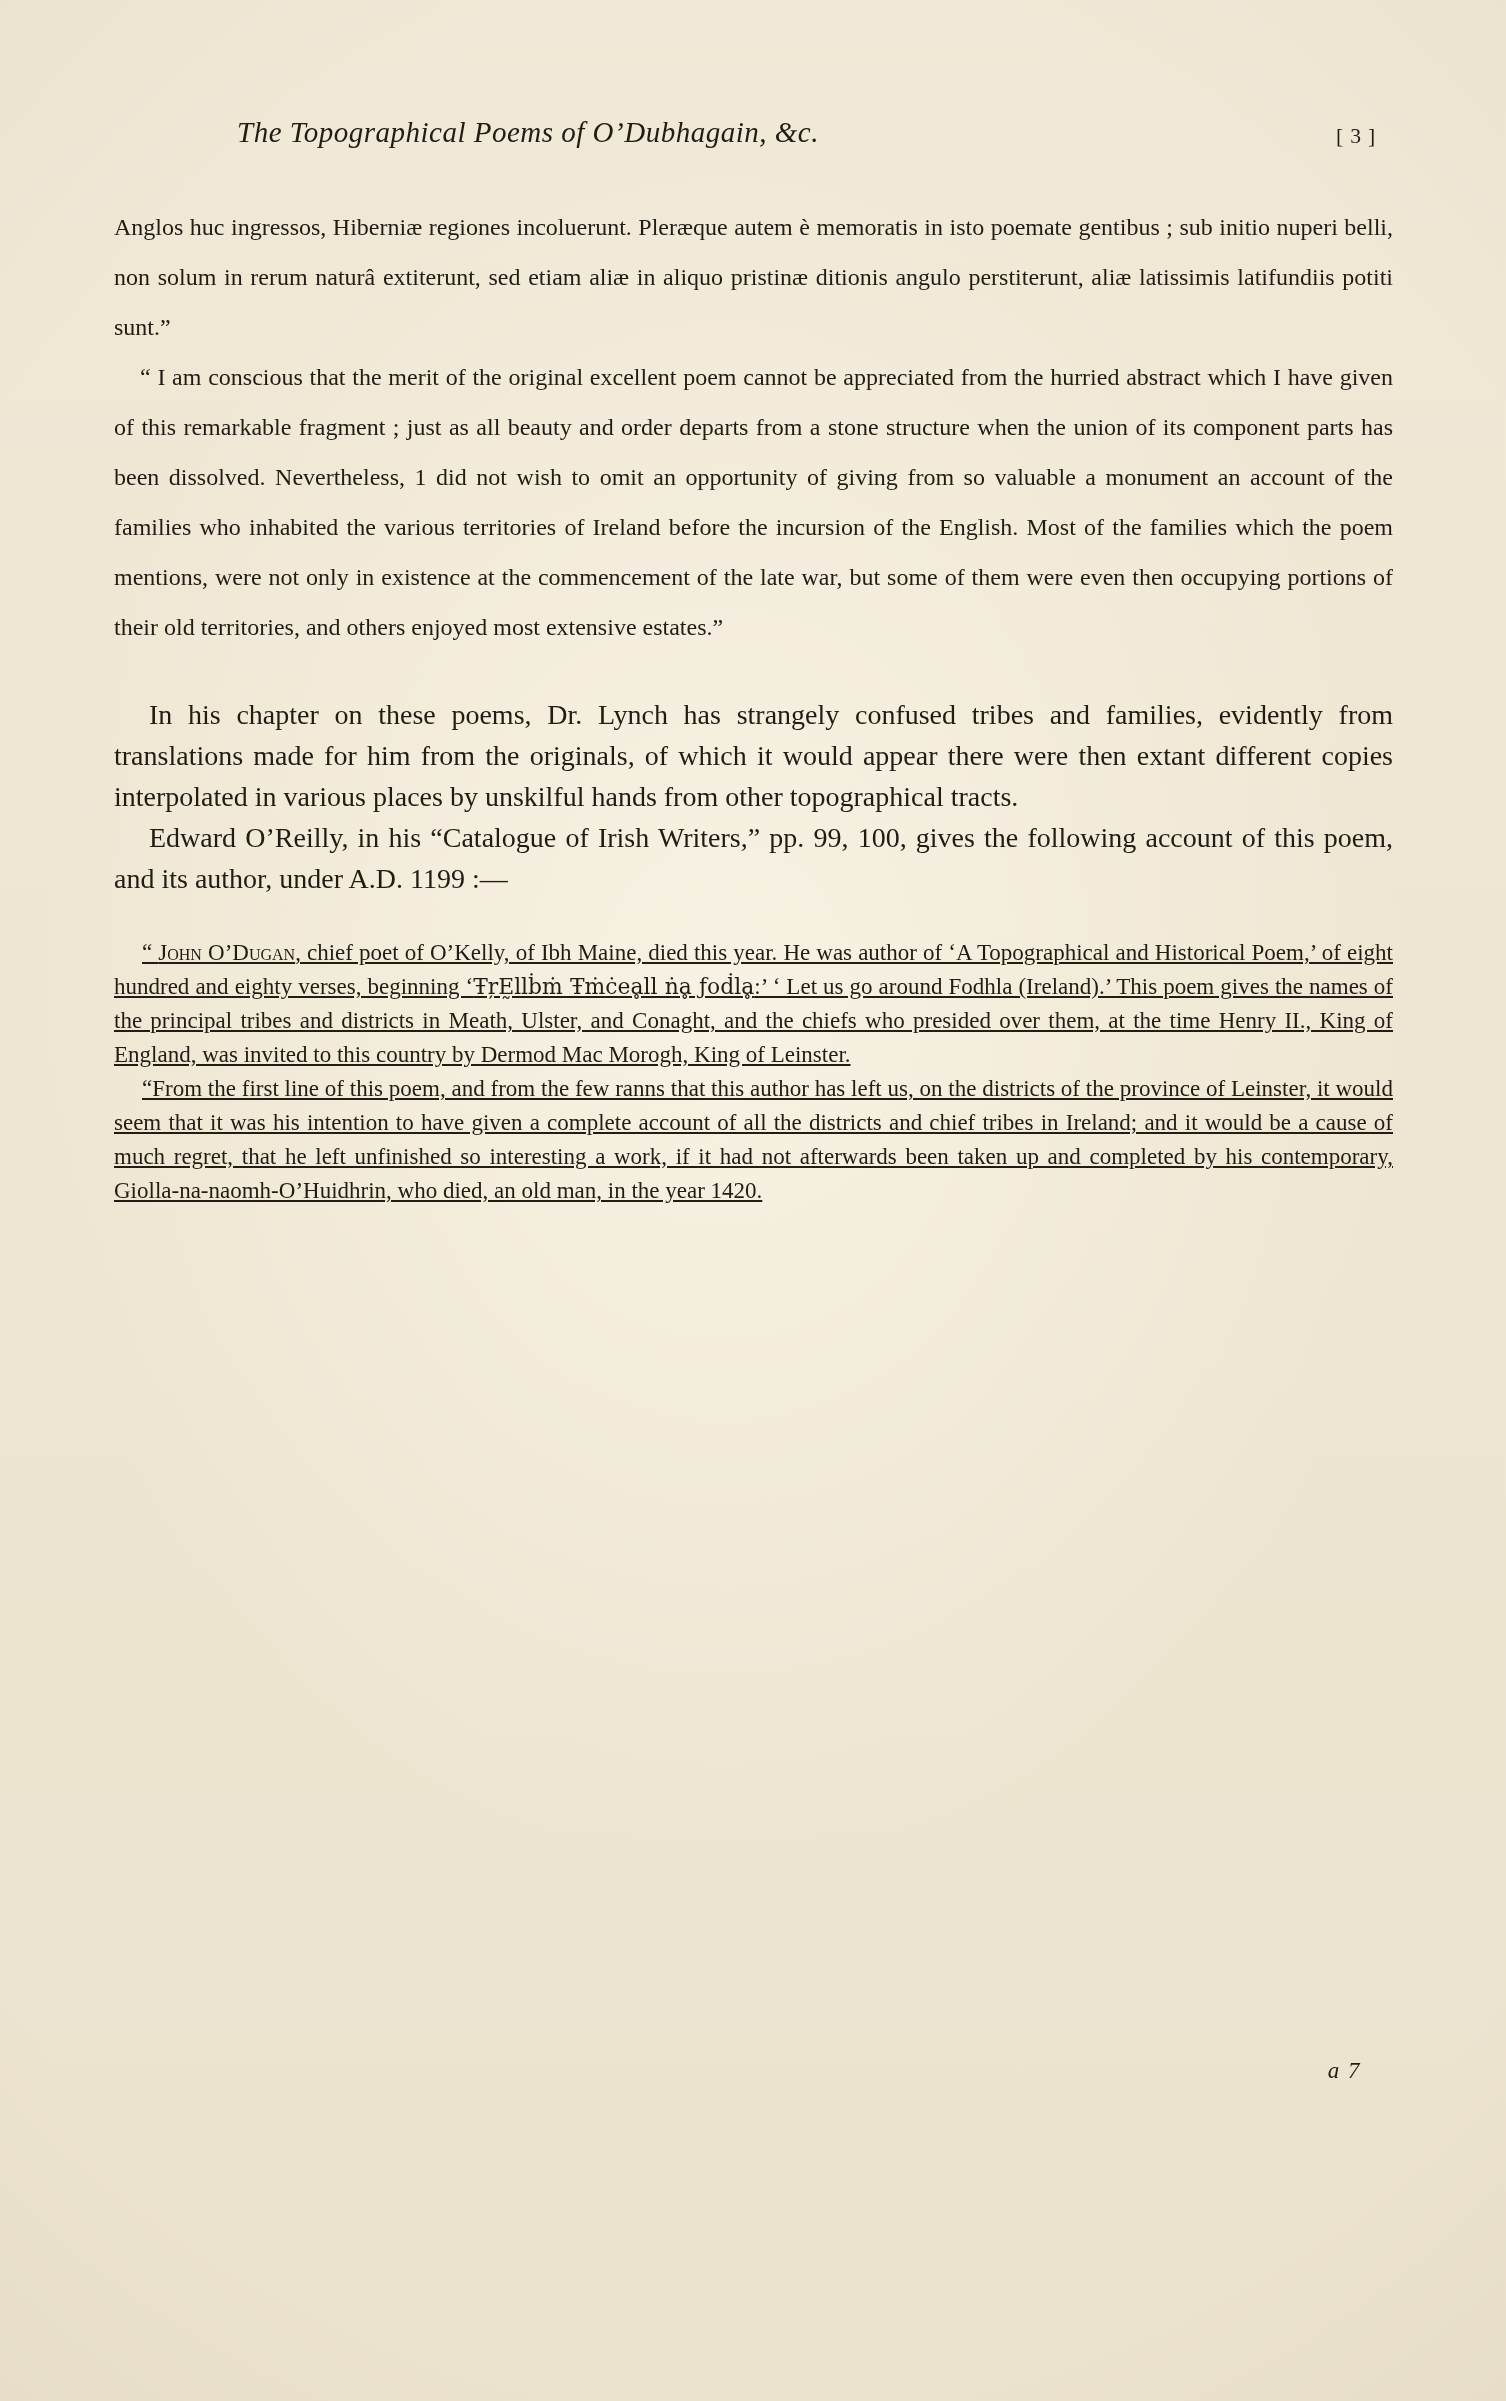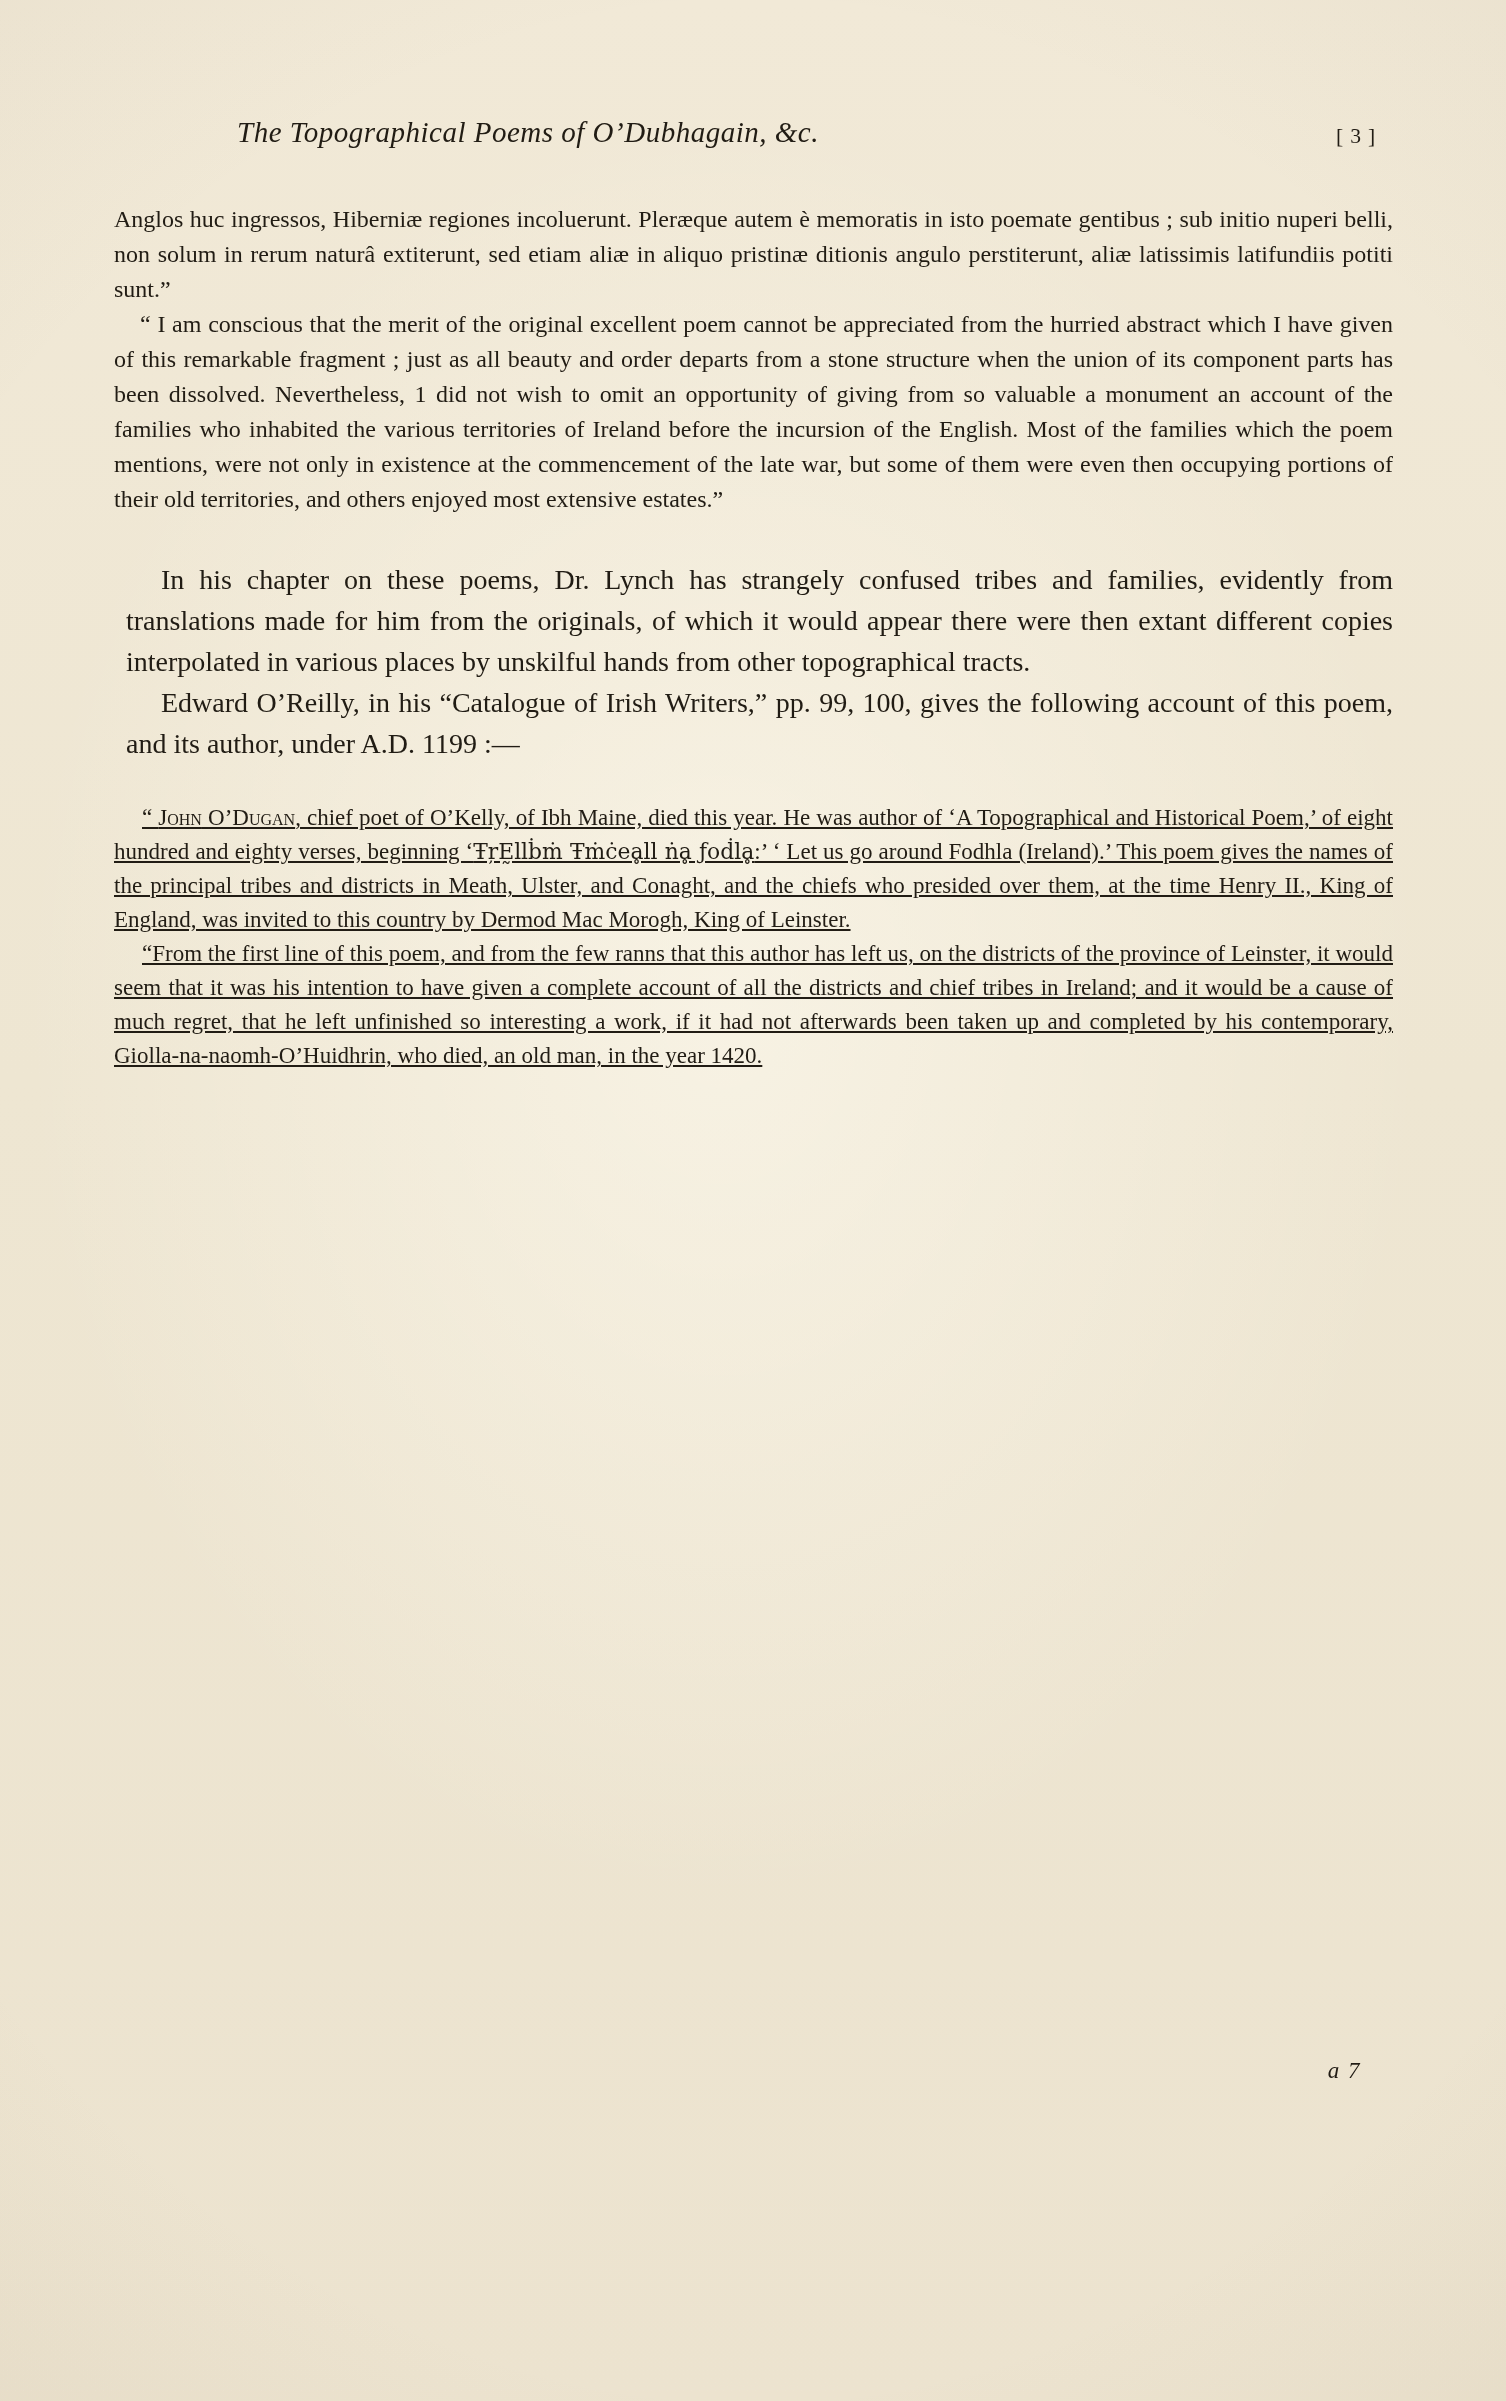"Anglos huc ingressos, Hiberniæ regiones" .block-a p { line-height: 35px -> 50px }
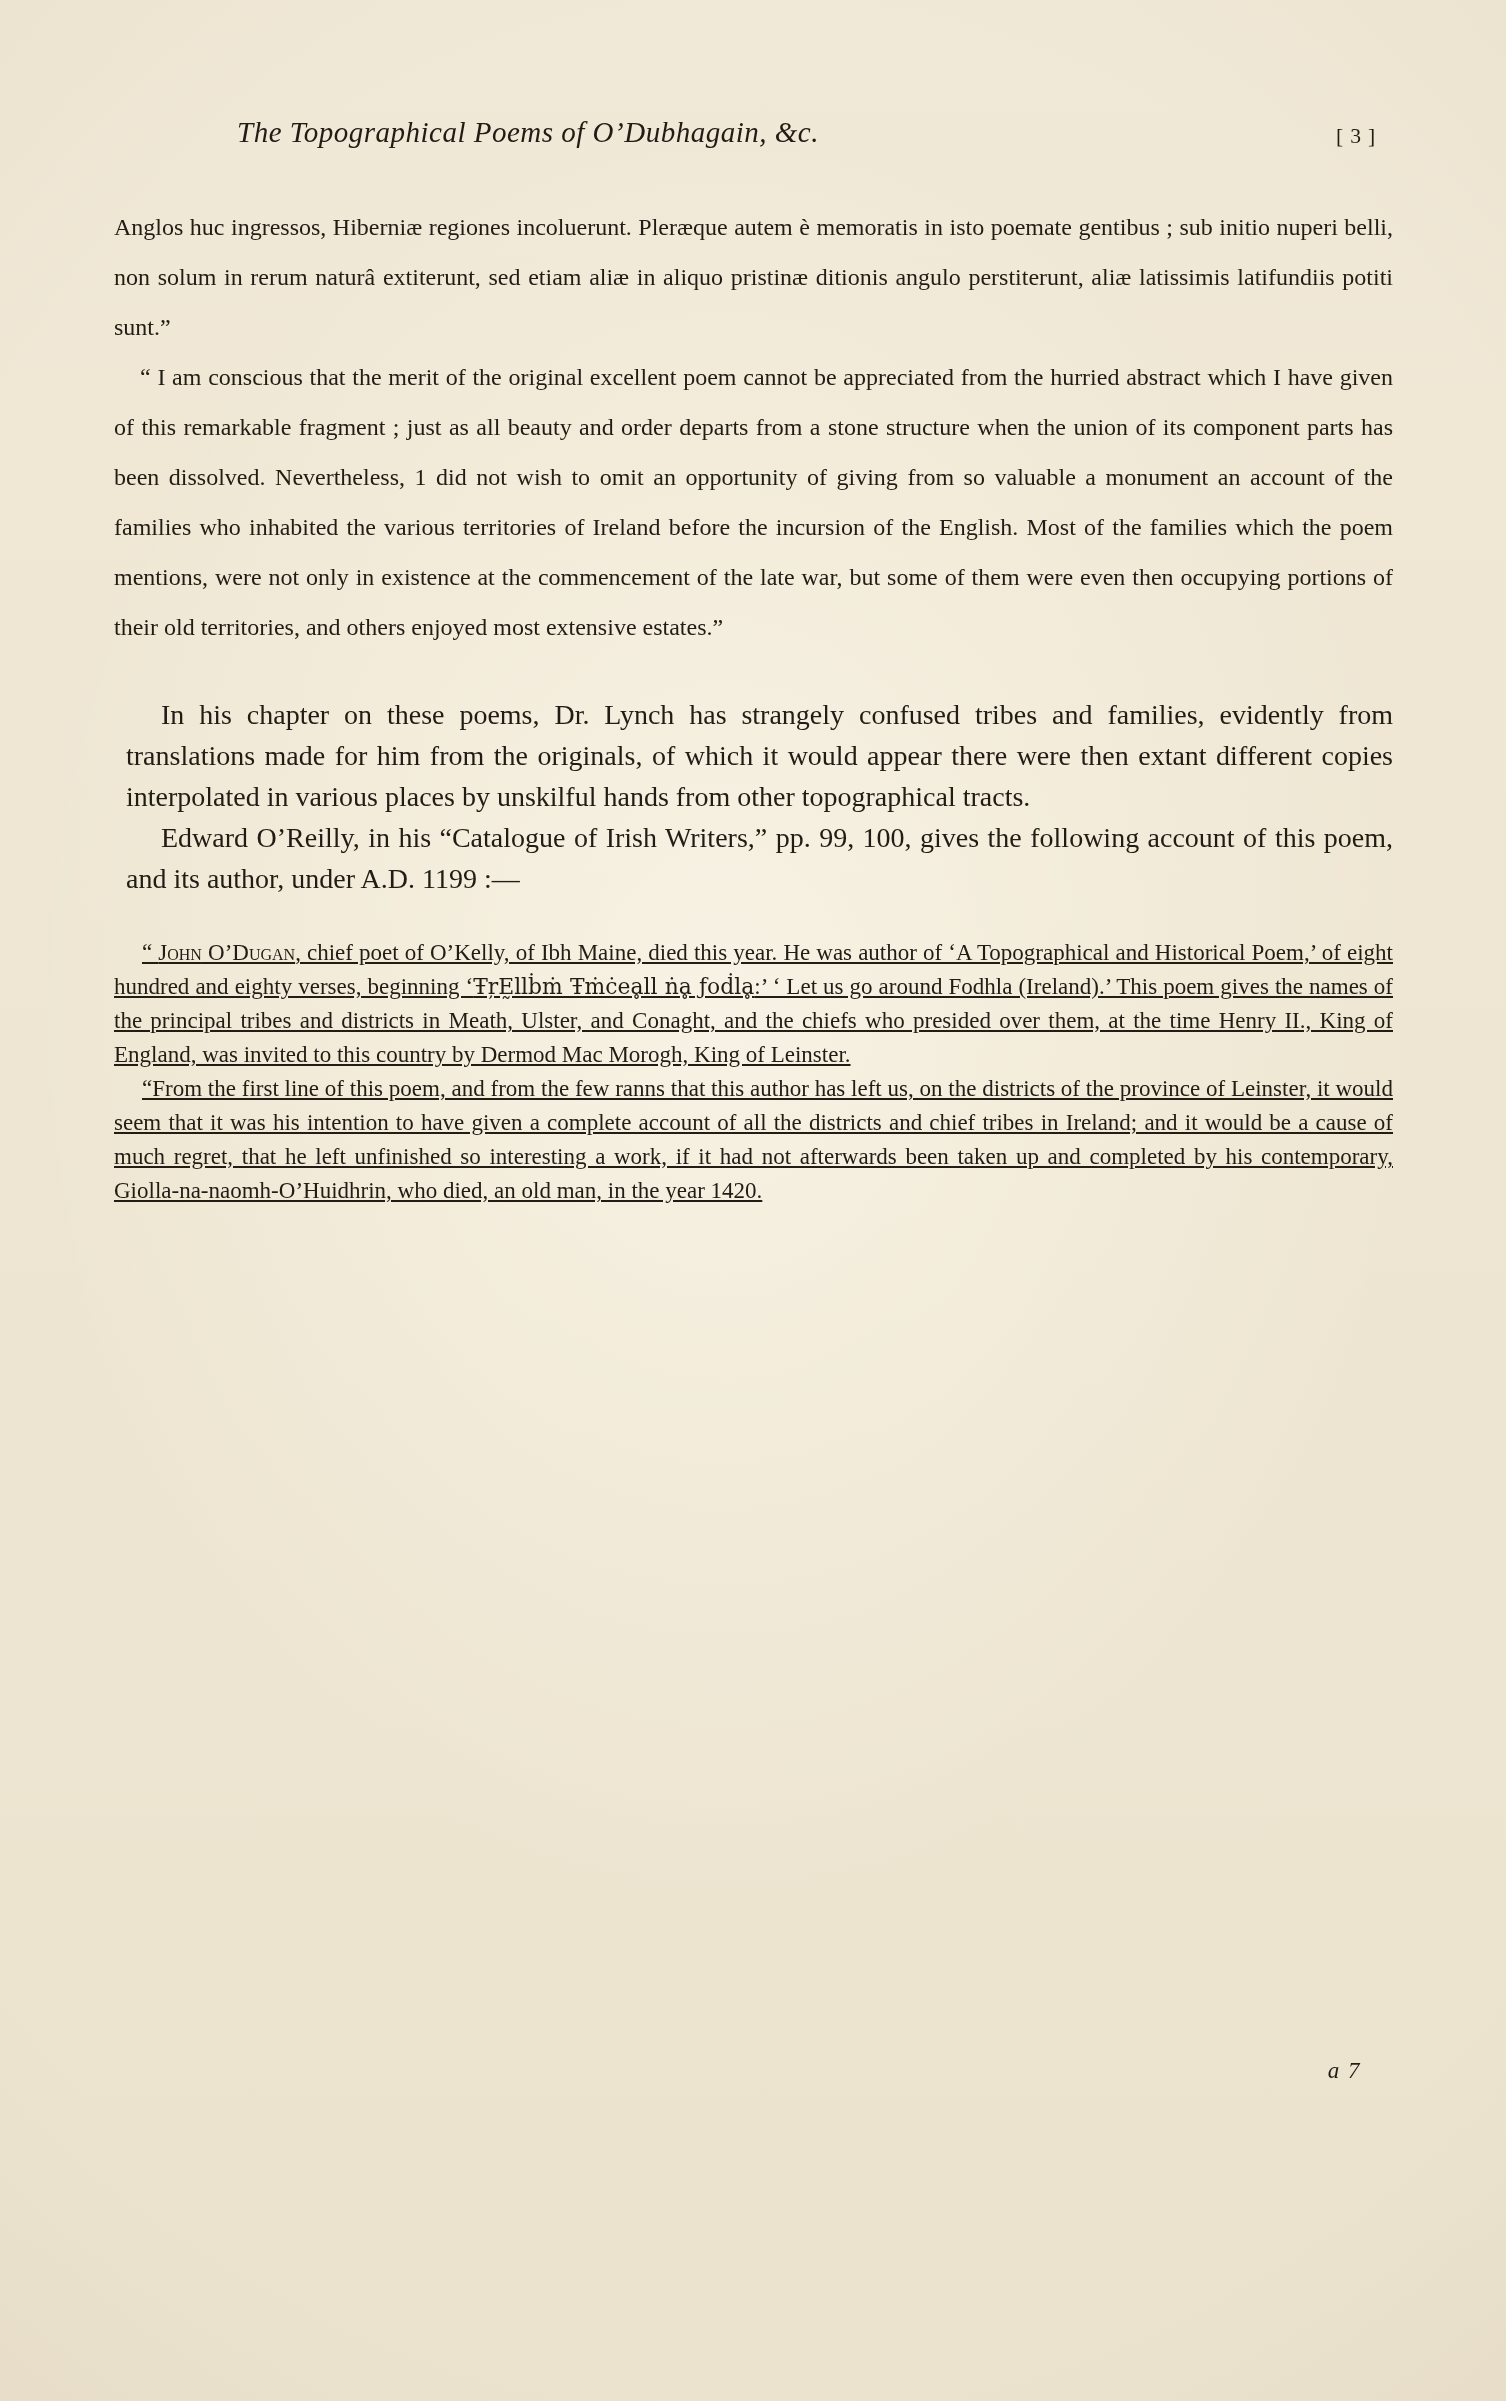"In his chapter on these" .block-b { margin-left: 12px -> none }
